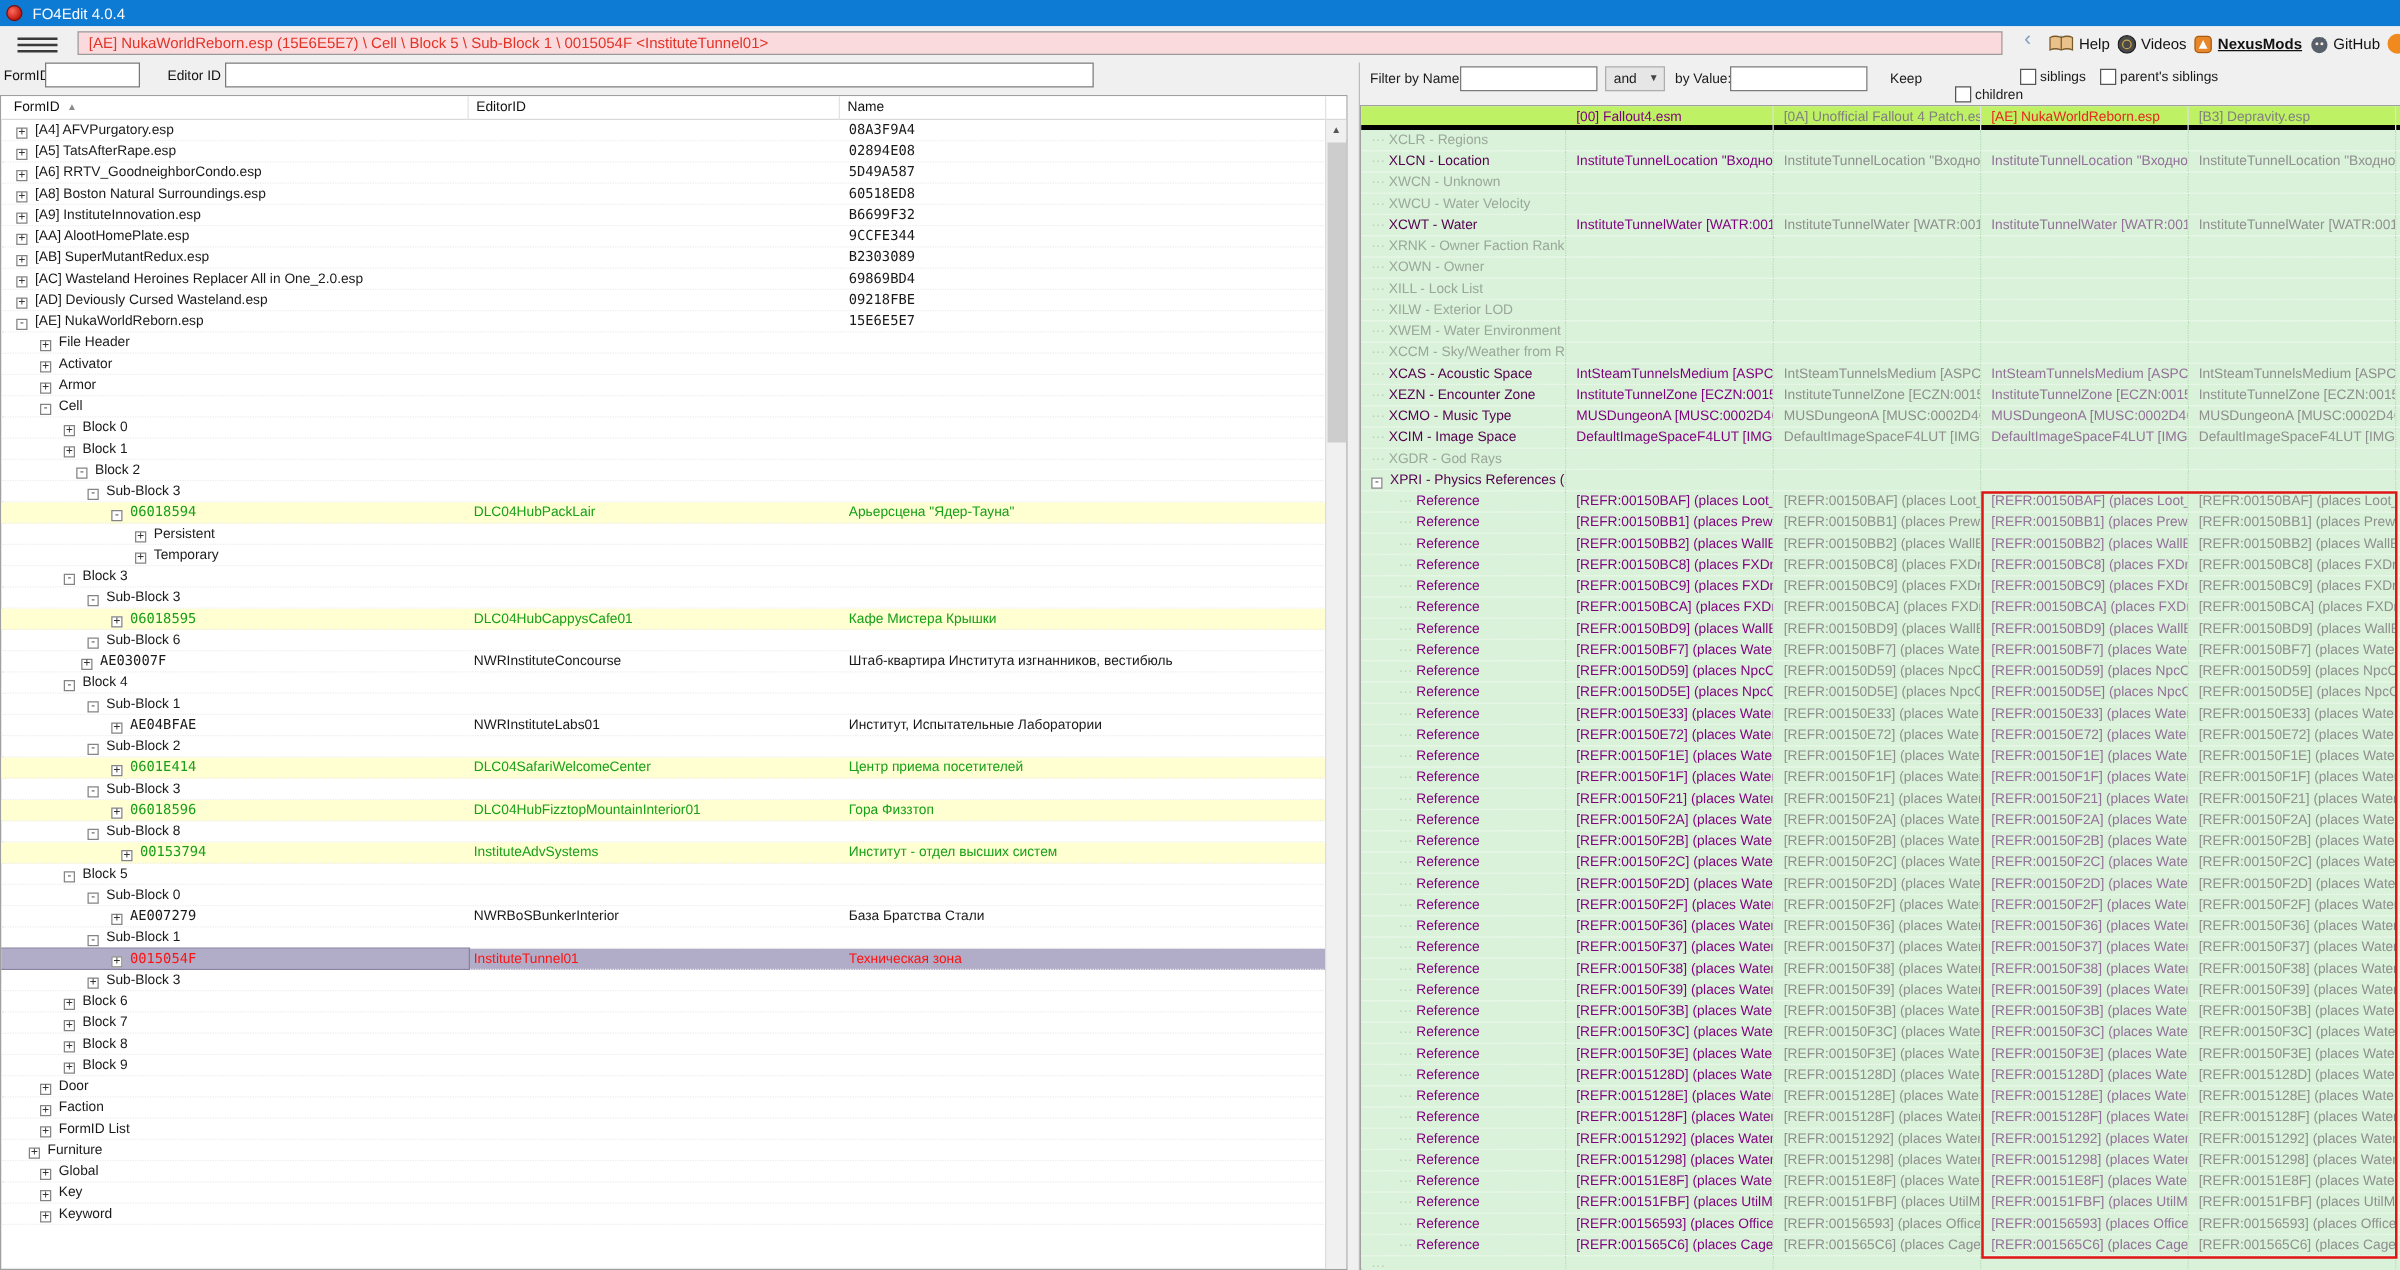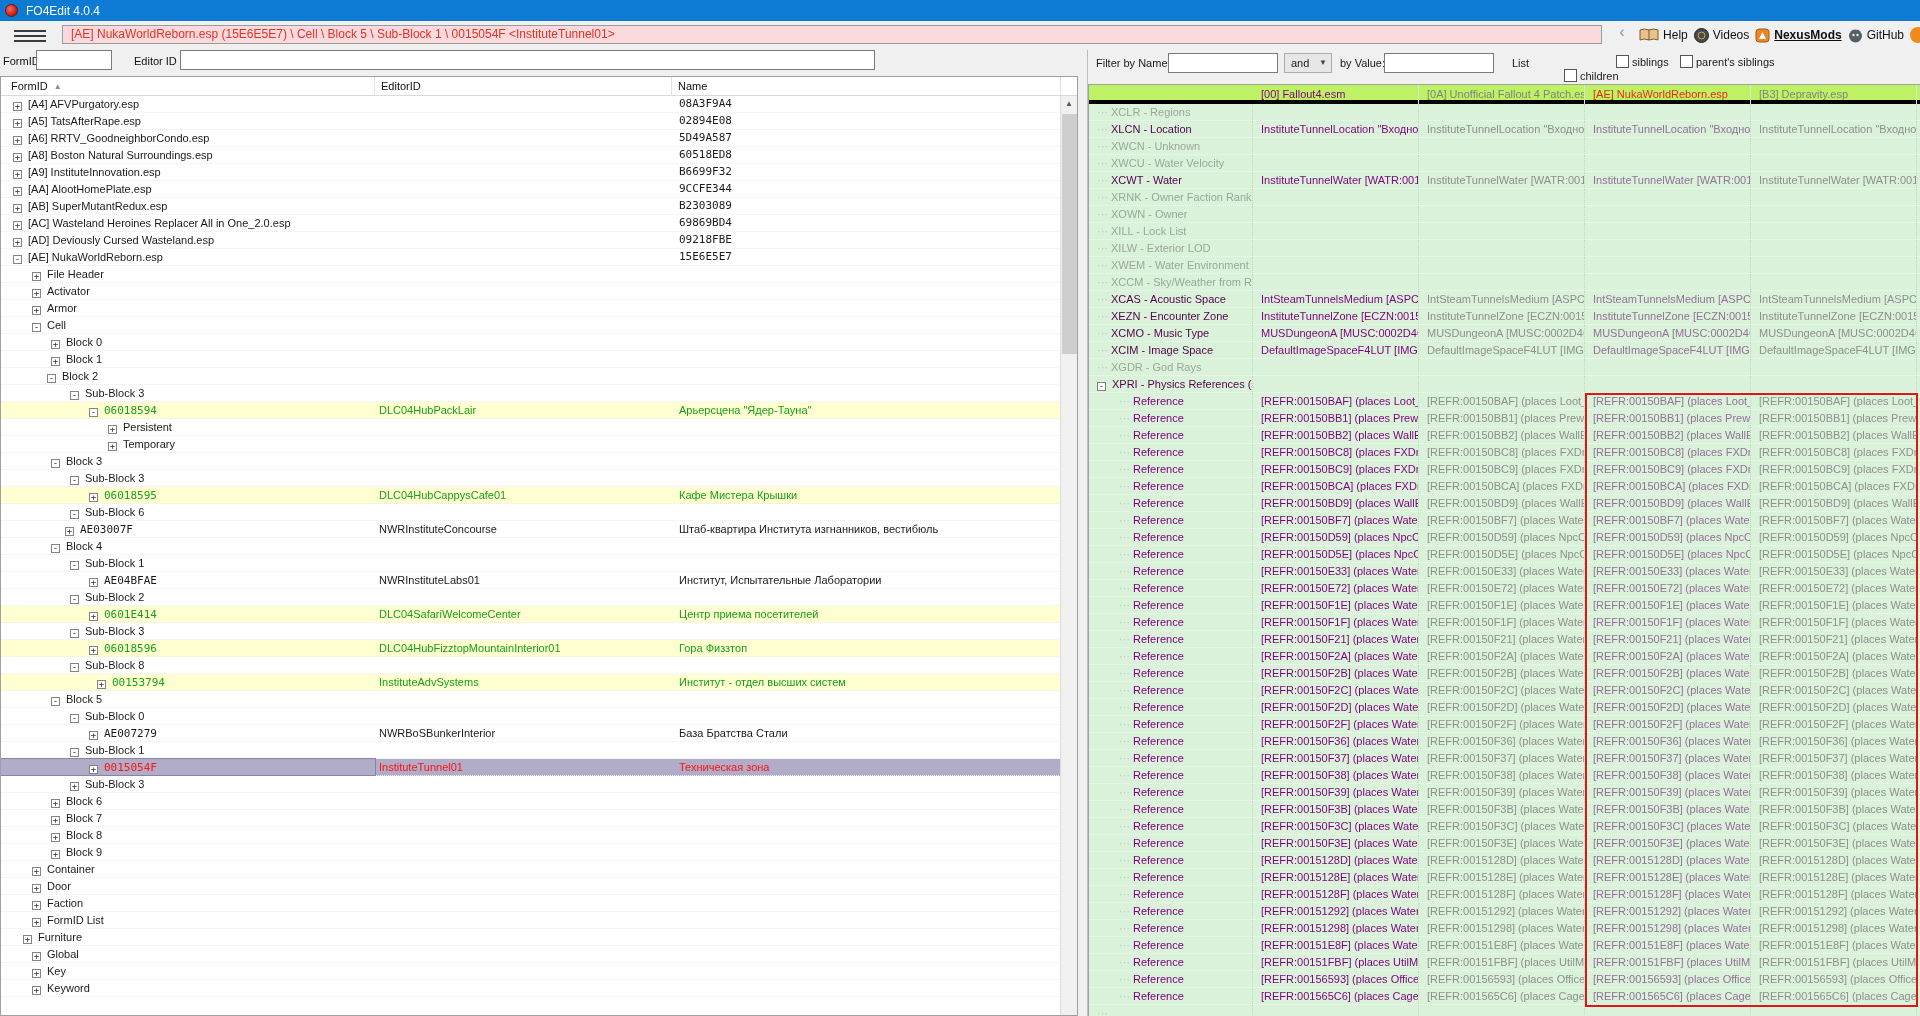"List" span { text: List -> Keep }
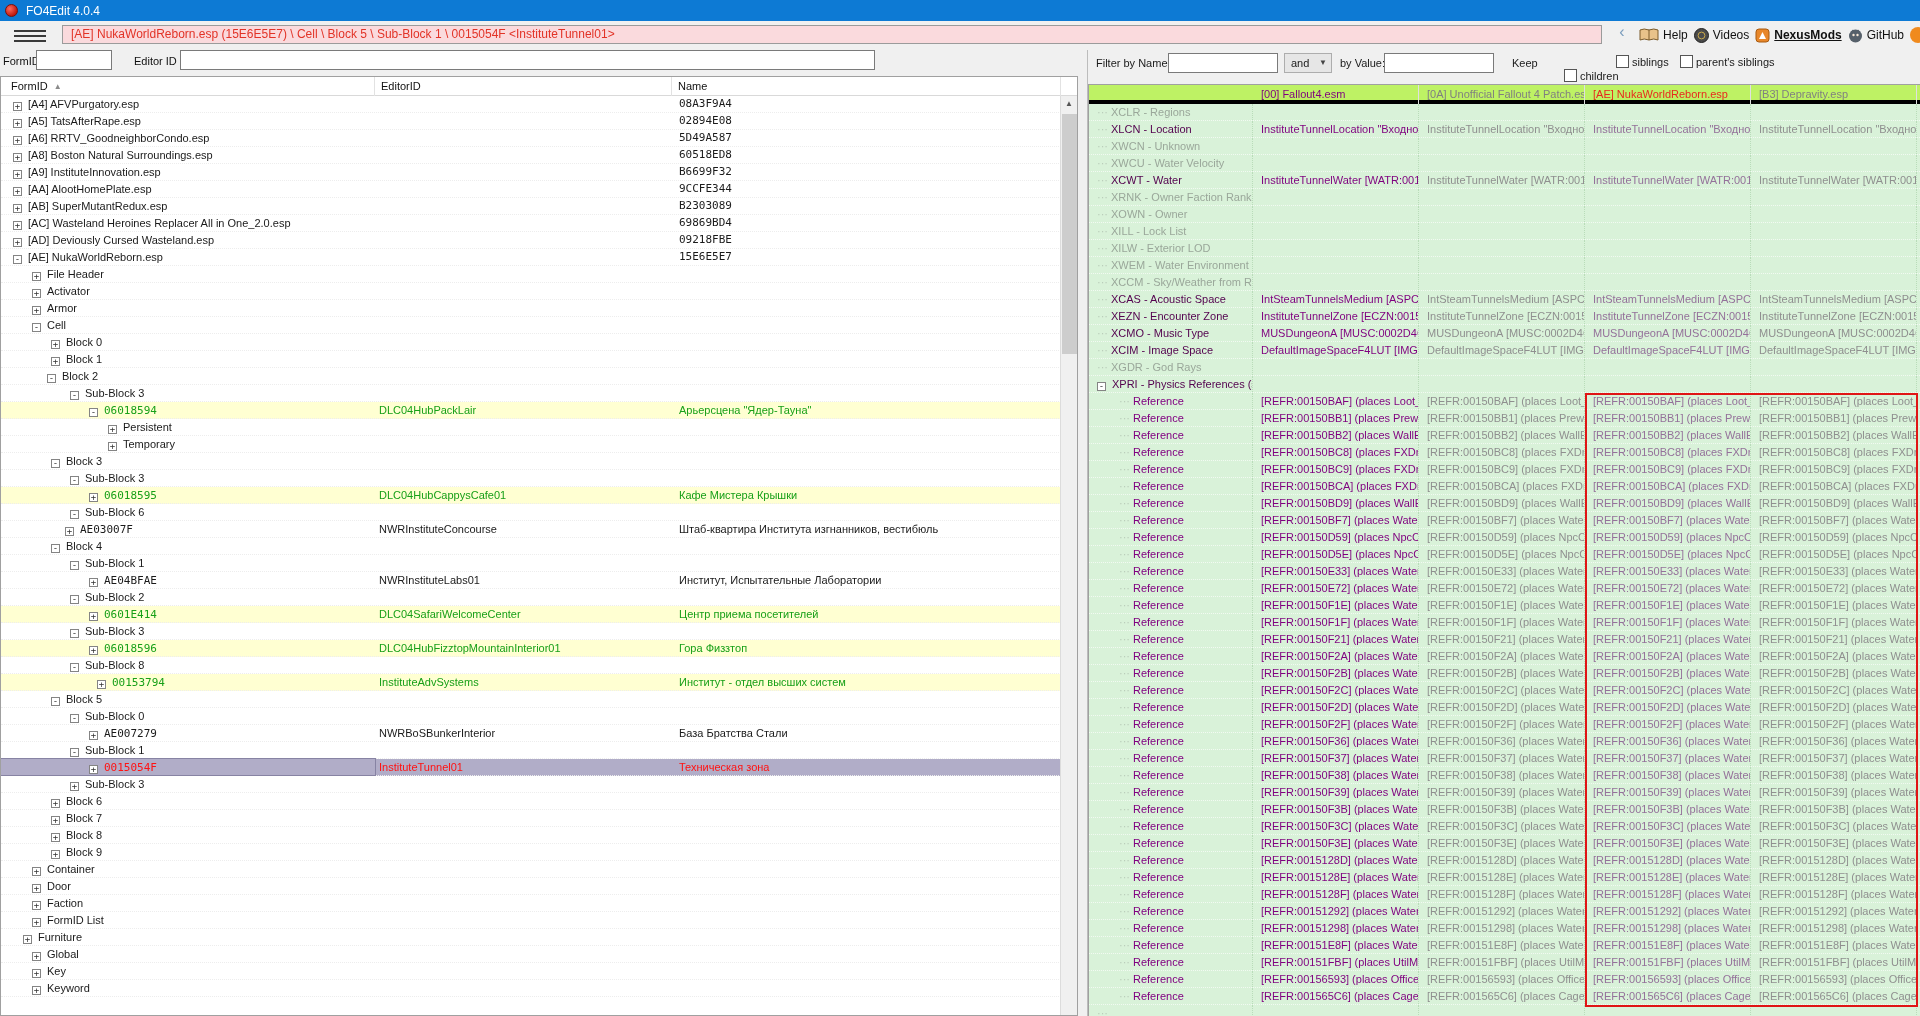"- Block 2" div.c-form { padding-left: 46px -> 60px }
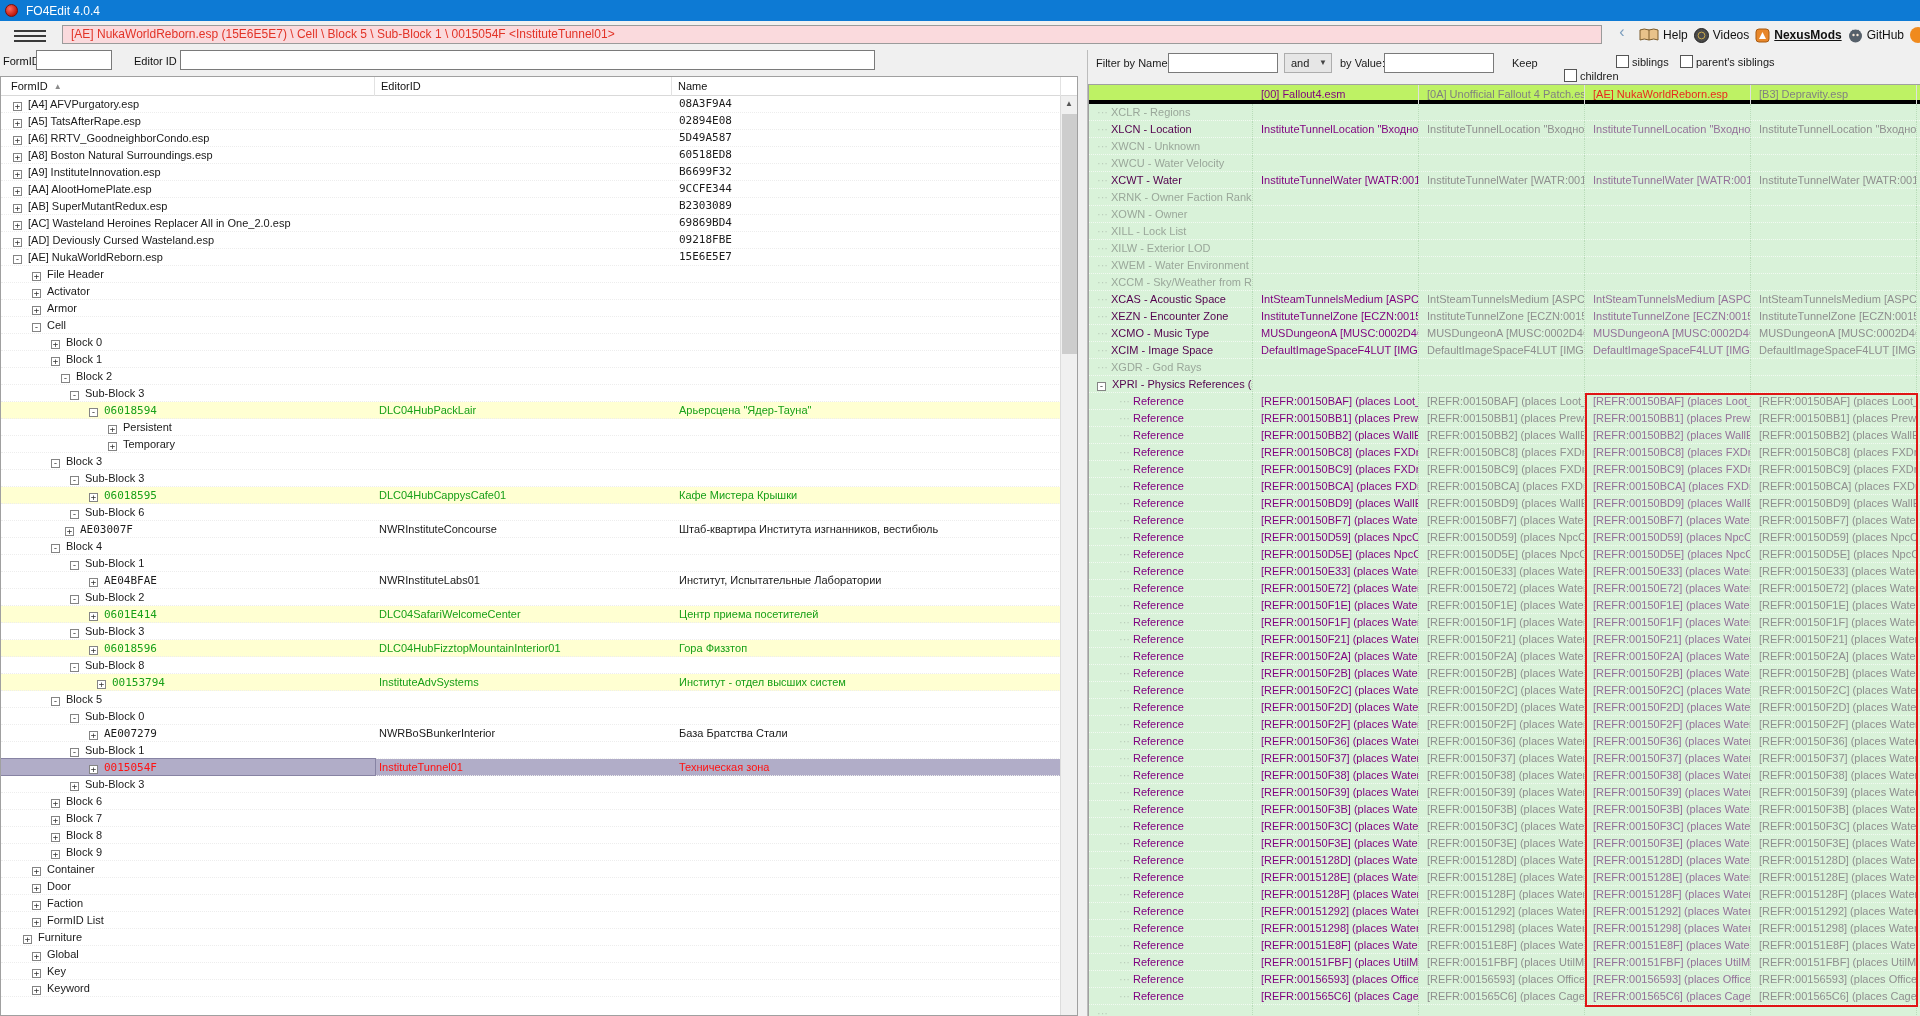"+ Container" div.trow { html: <div> <div><span>+</span><span>Container</span></div> <div></div> <div></div> </div> -> none }
